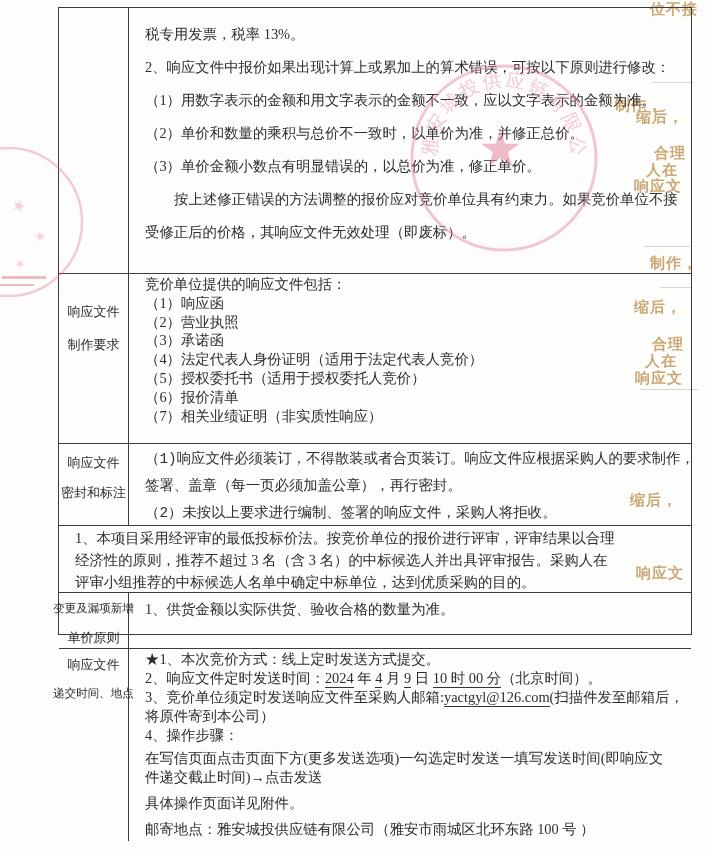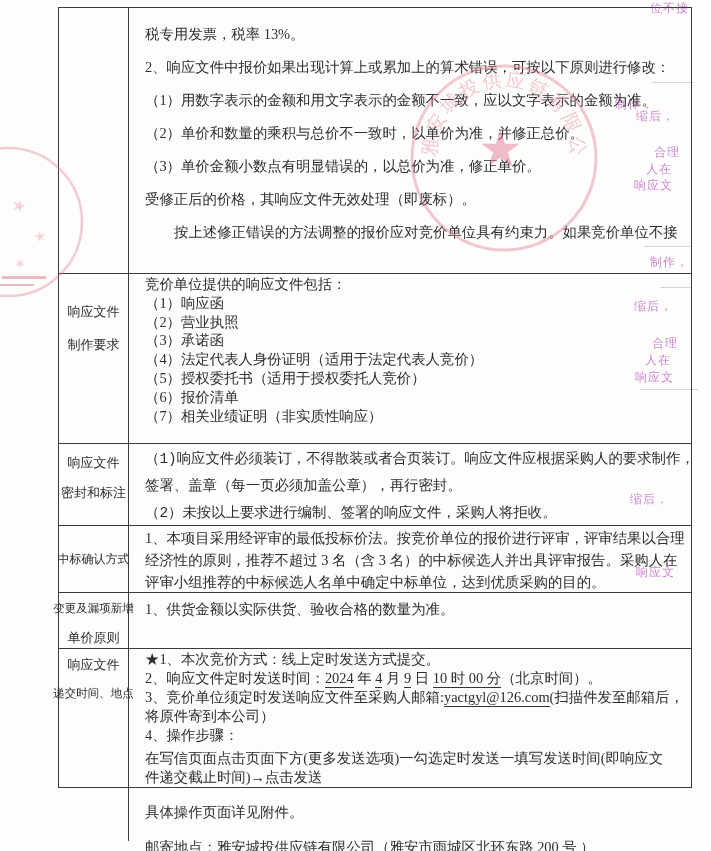"位不接" .ghost { color: #a21caf -> #a16207; font-size: 12px -> 15px; font-weight: none -> bold }
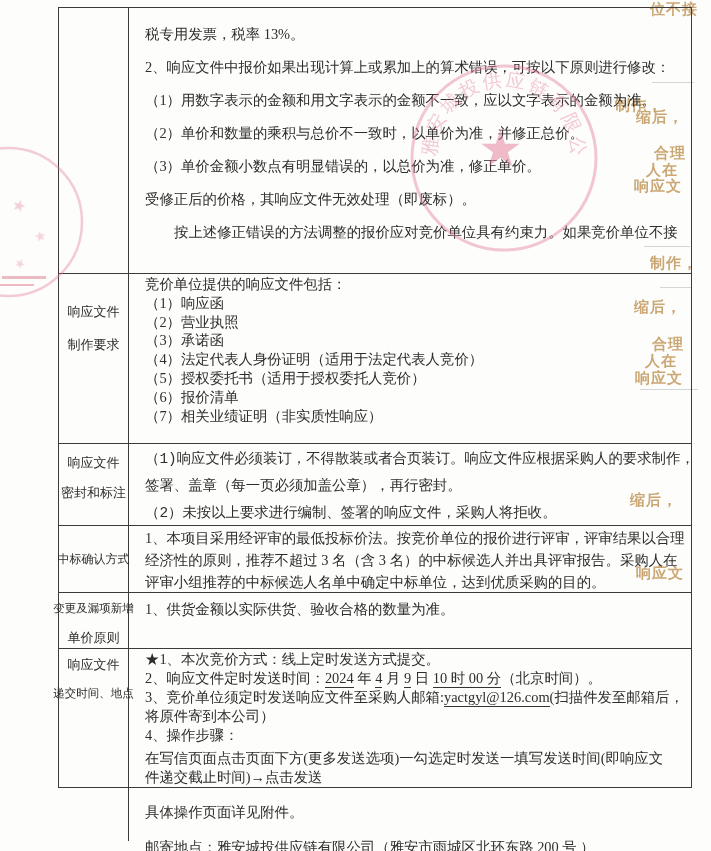"税专用发票，税率 13%。" .tbl { height: 781px -> 628px }
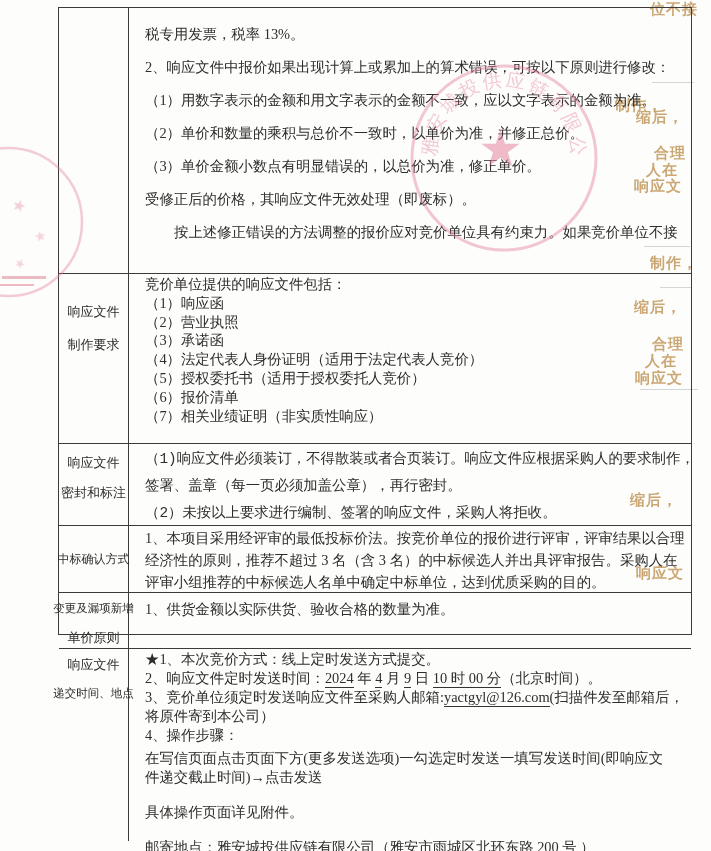"受修正后的价格，其响应文件无效处理（即废标）。" div.ln { order: before "按上述修正错误的方法调整的报价应对竞价单位具有约束力。如果竞价单位不接" -> after "按上述修正错误的方法调整的报价应对竞价单位具有约束力。如果竞价单位不接" }
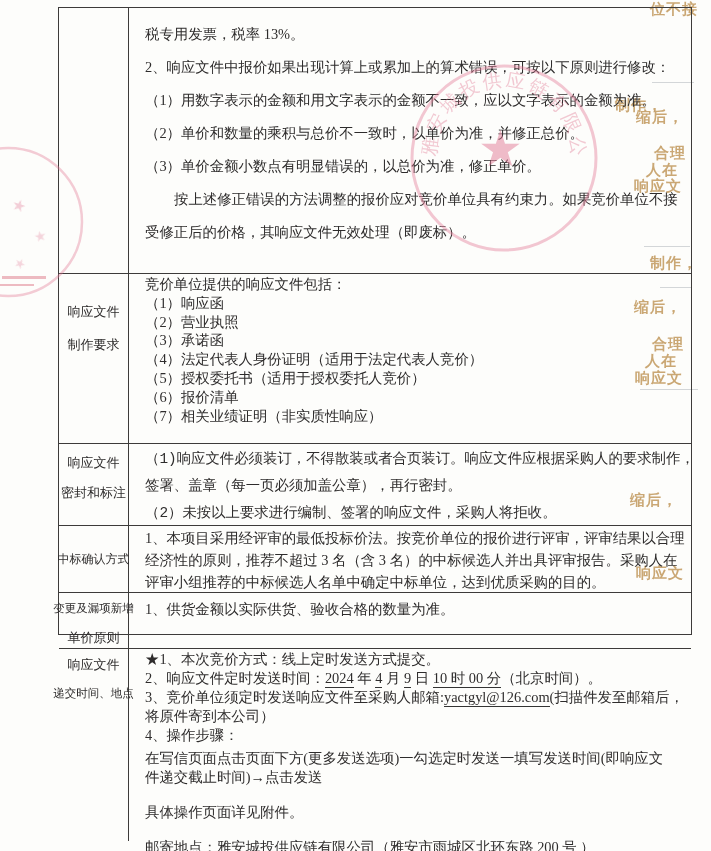"中标确认方式" div.cell-label { html: <div> <div>中标确认方式</div> </div> -> none }
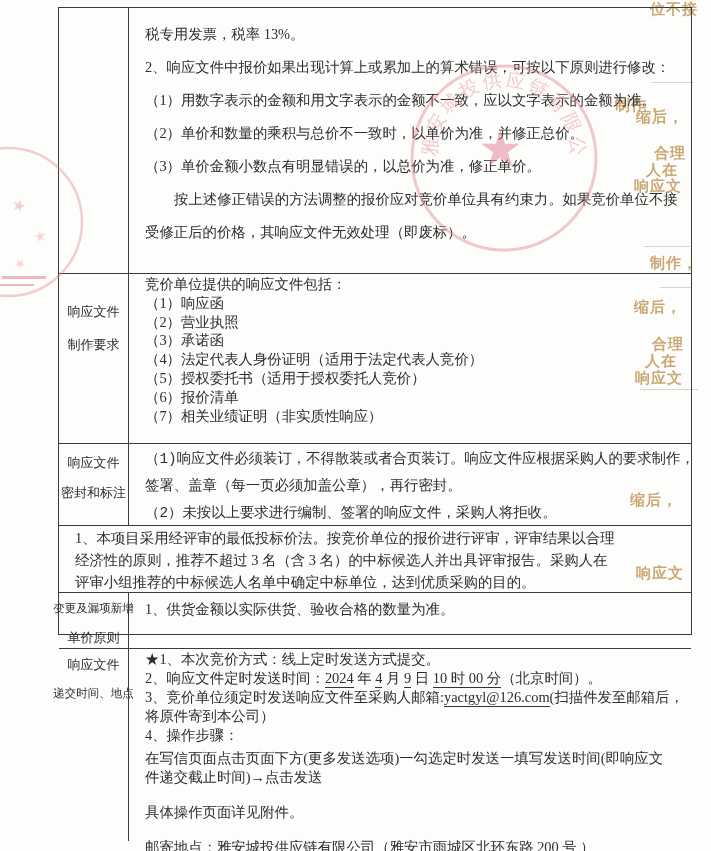"具体操作页面详见附件。" .gap7 { margin-top: 16px -> 7px }
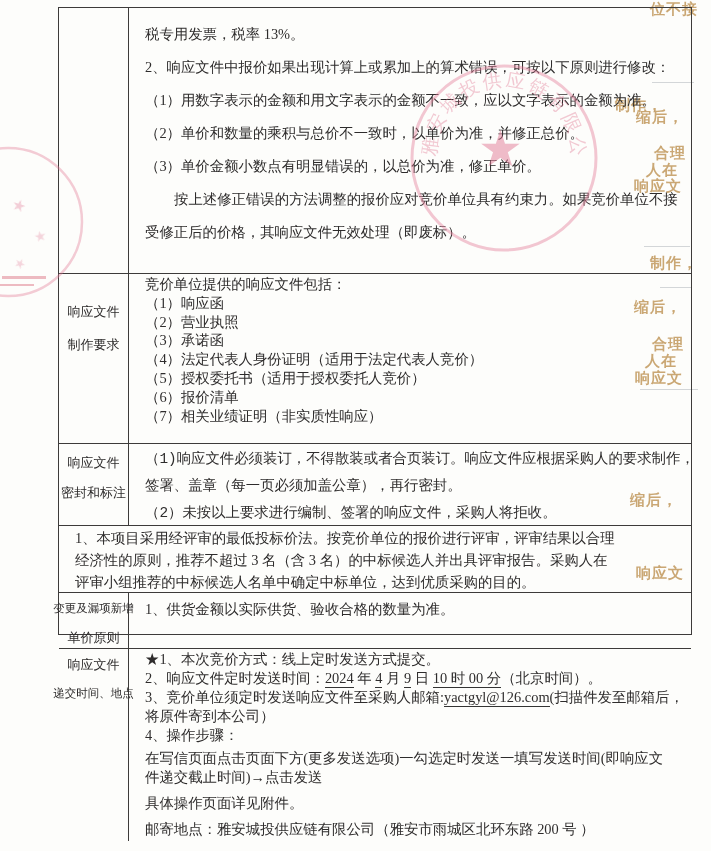"邮寄地点：雅安城投供应链有限公司（雅安市雨城区北环东路 200 号 ）" div.ln { text: 200 -> 100 }
